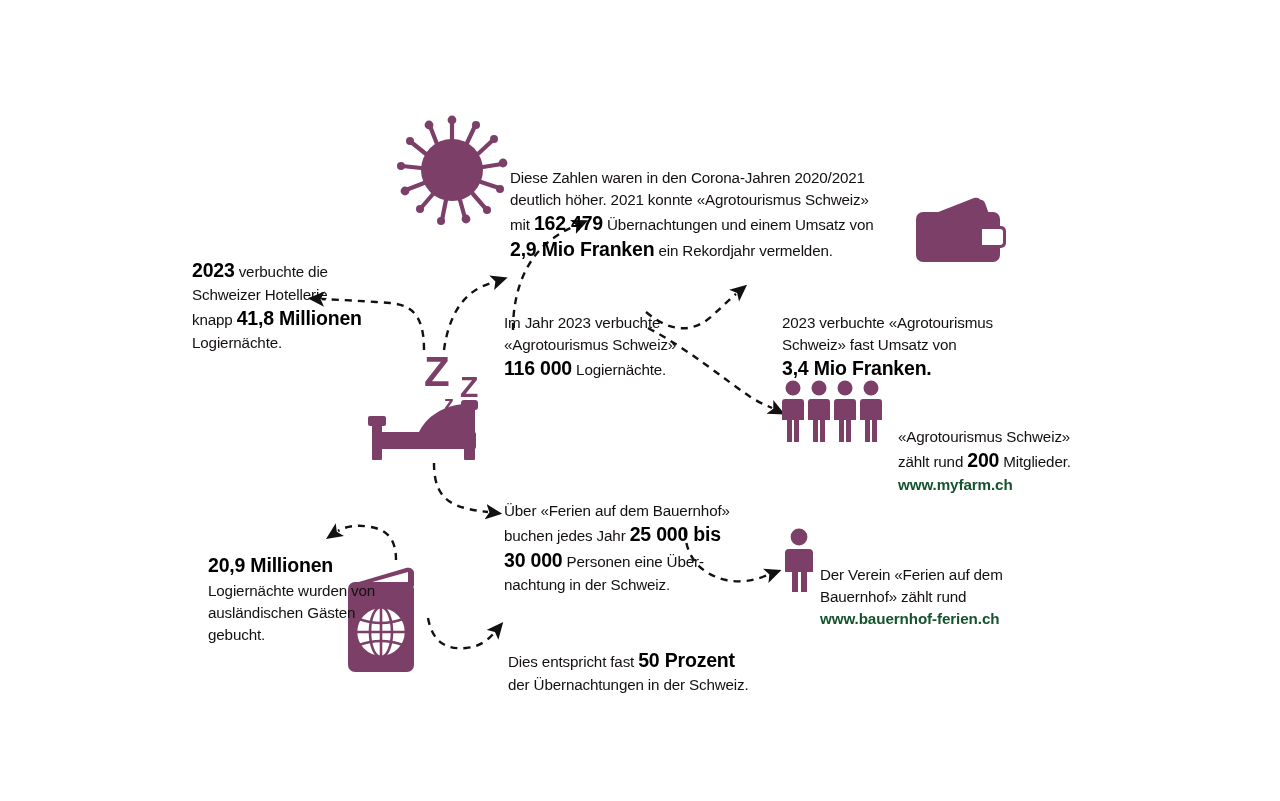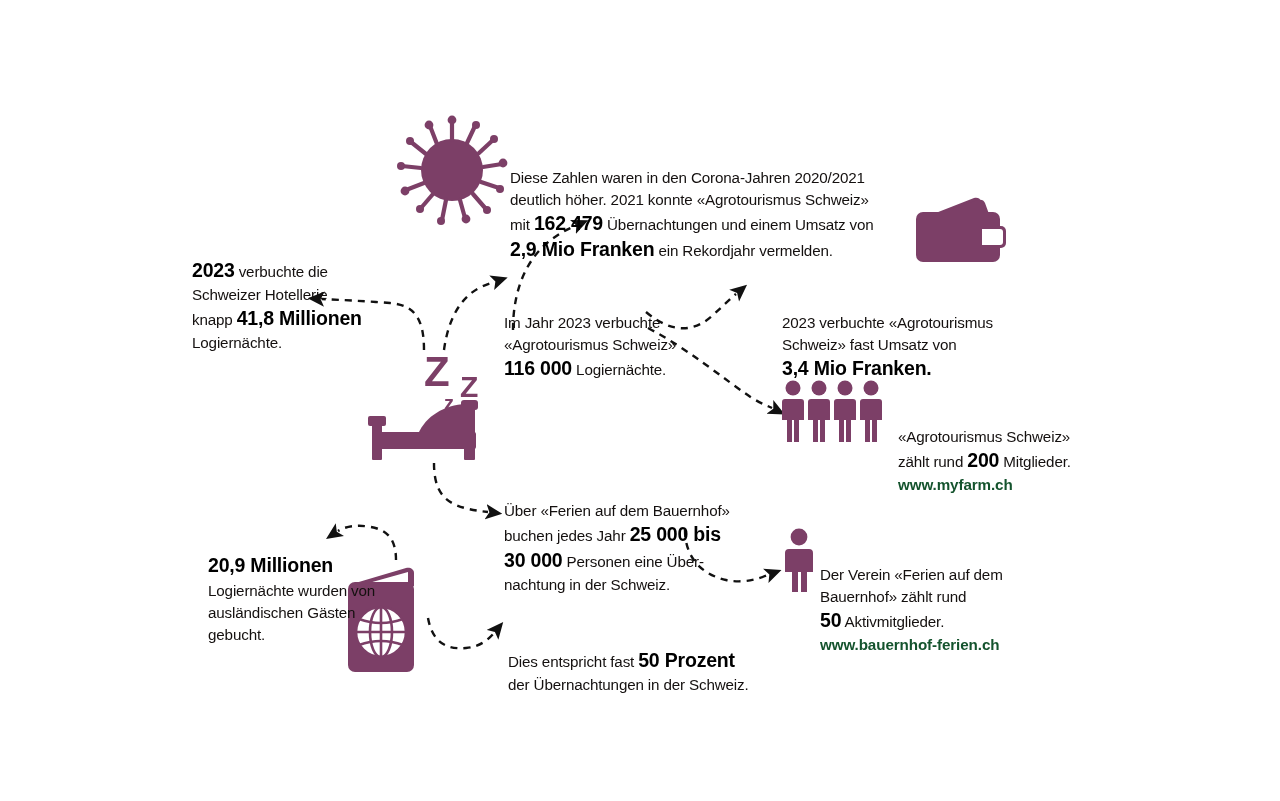"50 Aktivmitglieder." div { html: <div><span>50</span><span> Aktivmitglieder.</span></div> -> none }
